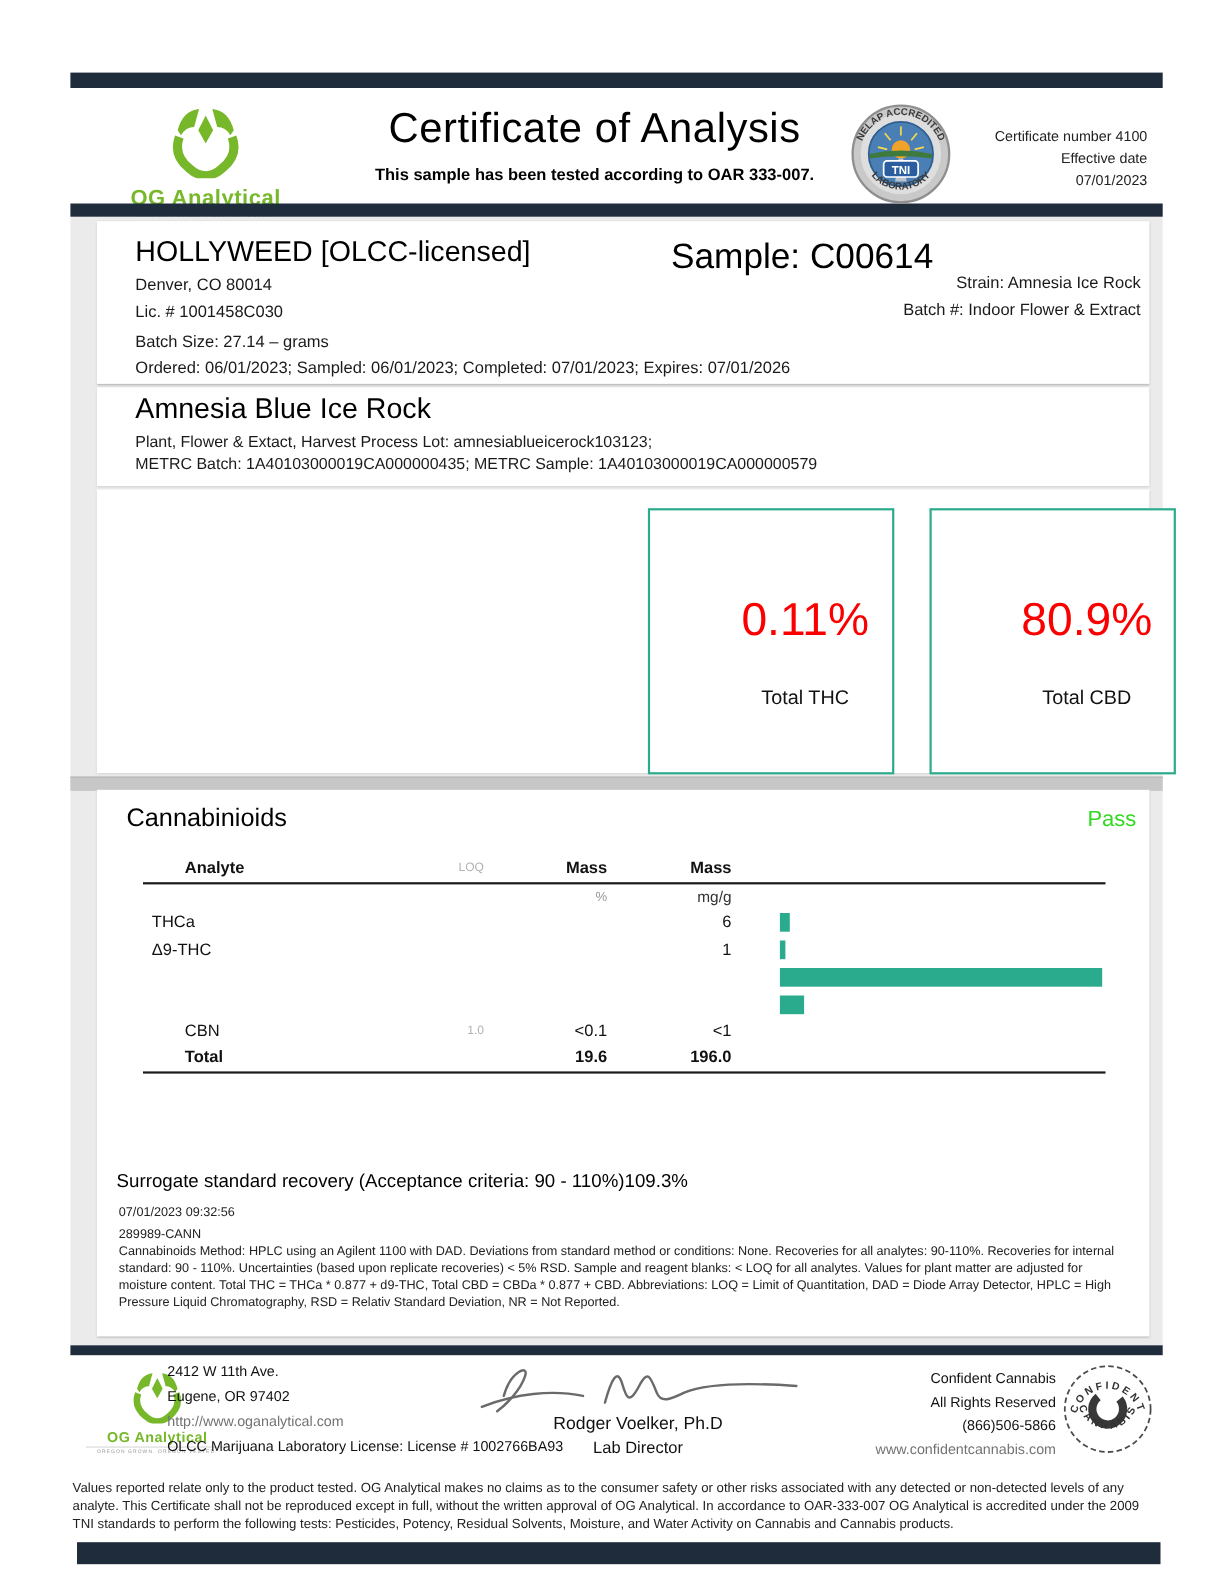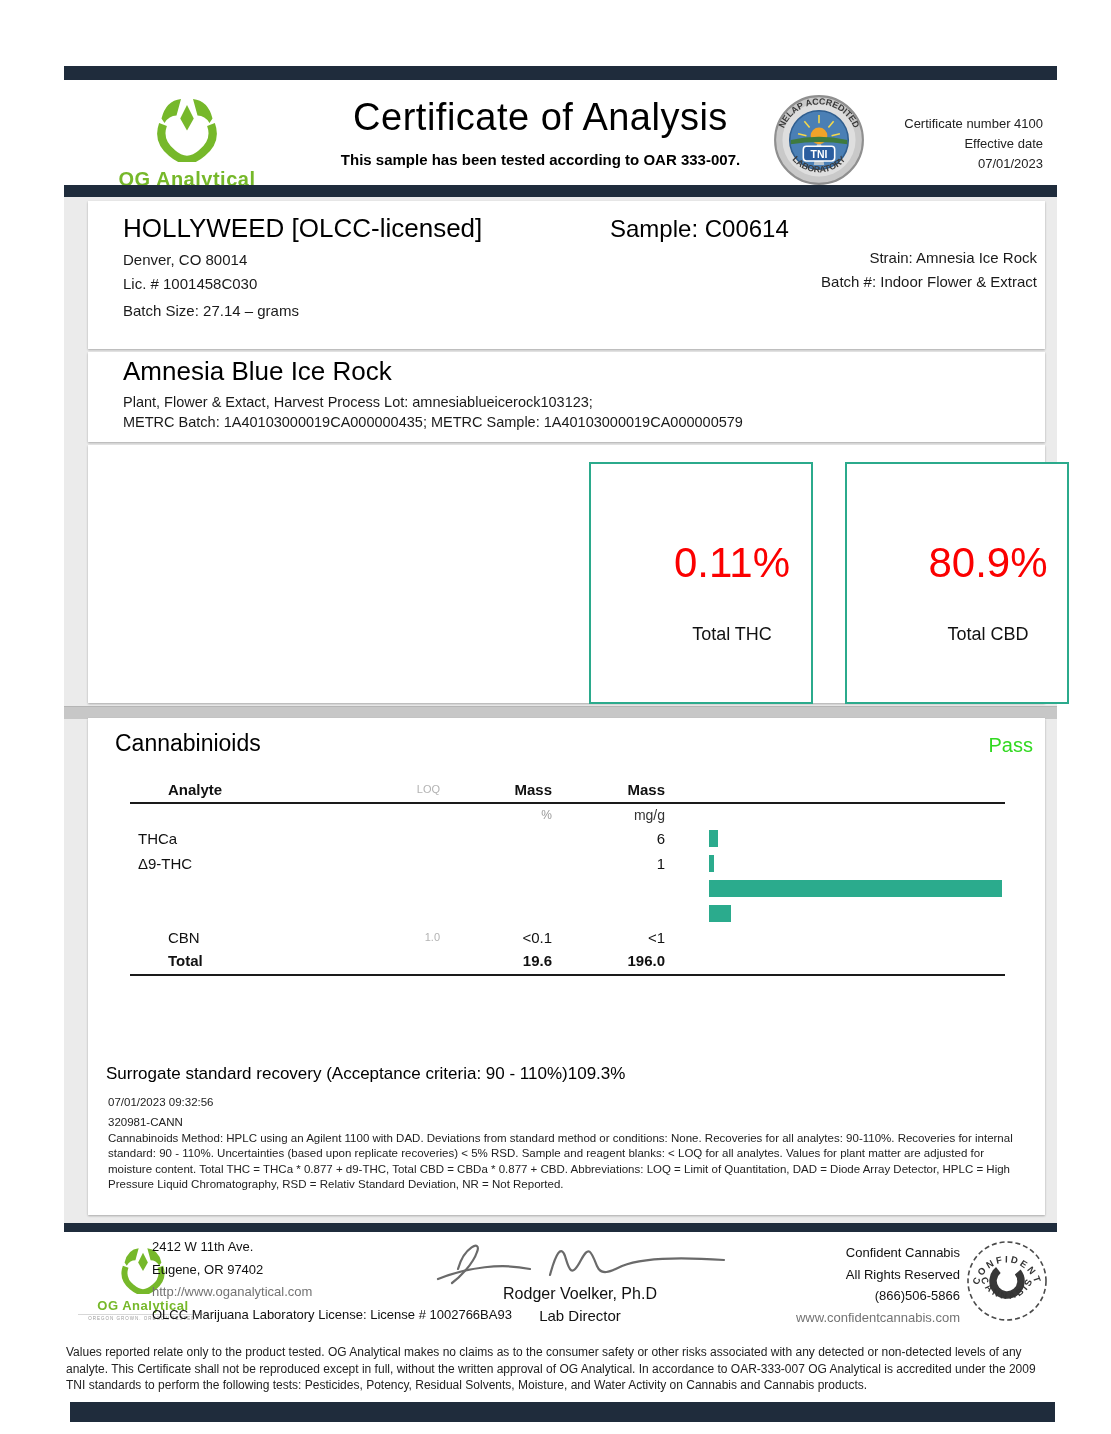"Sample: C00614" .h-sample { font-size: 24px -> 32px }
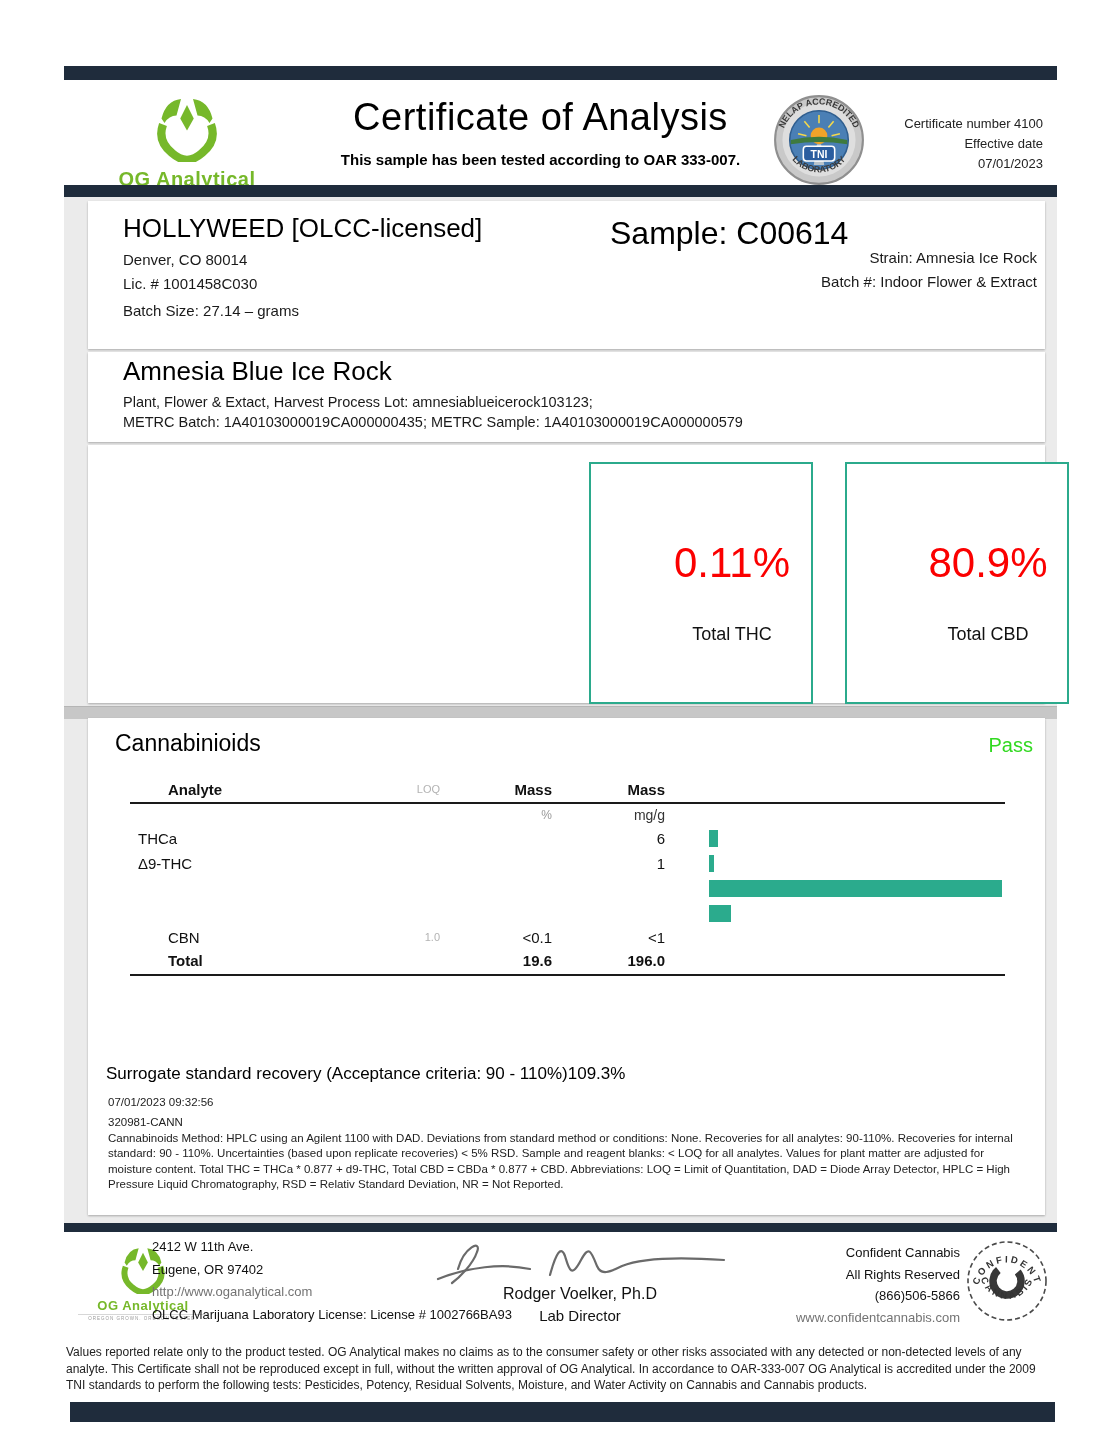"Ordered: 06/01/2023; Sampled:" div.abs { html: none -> <div>Ordered: 06/01/2023; Sampled: 06/01/2023; Completed: 07/01/2023; Expires: 07/01/2026</div> }
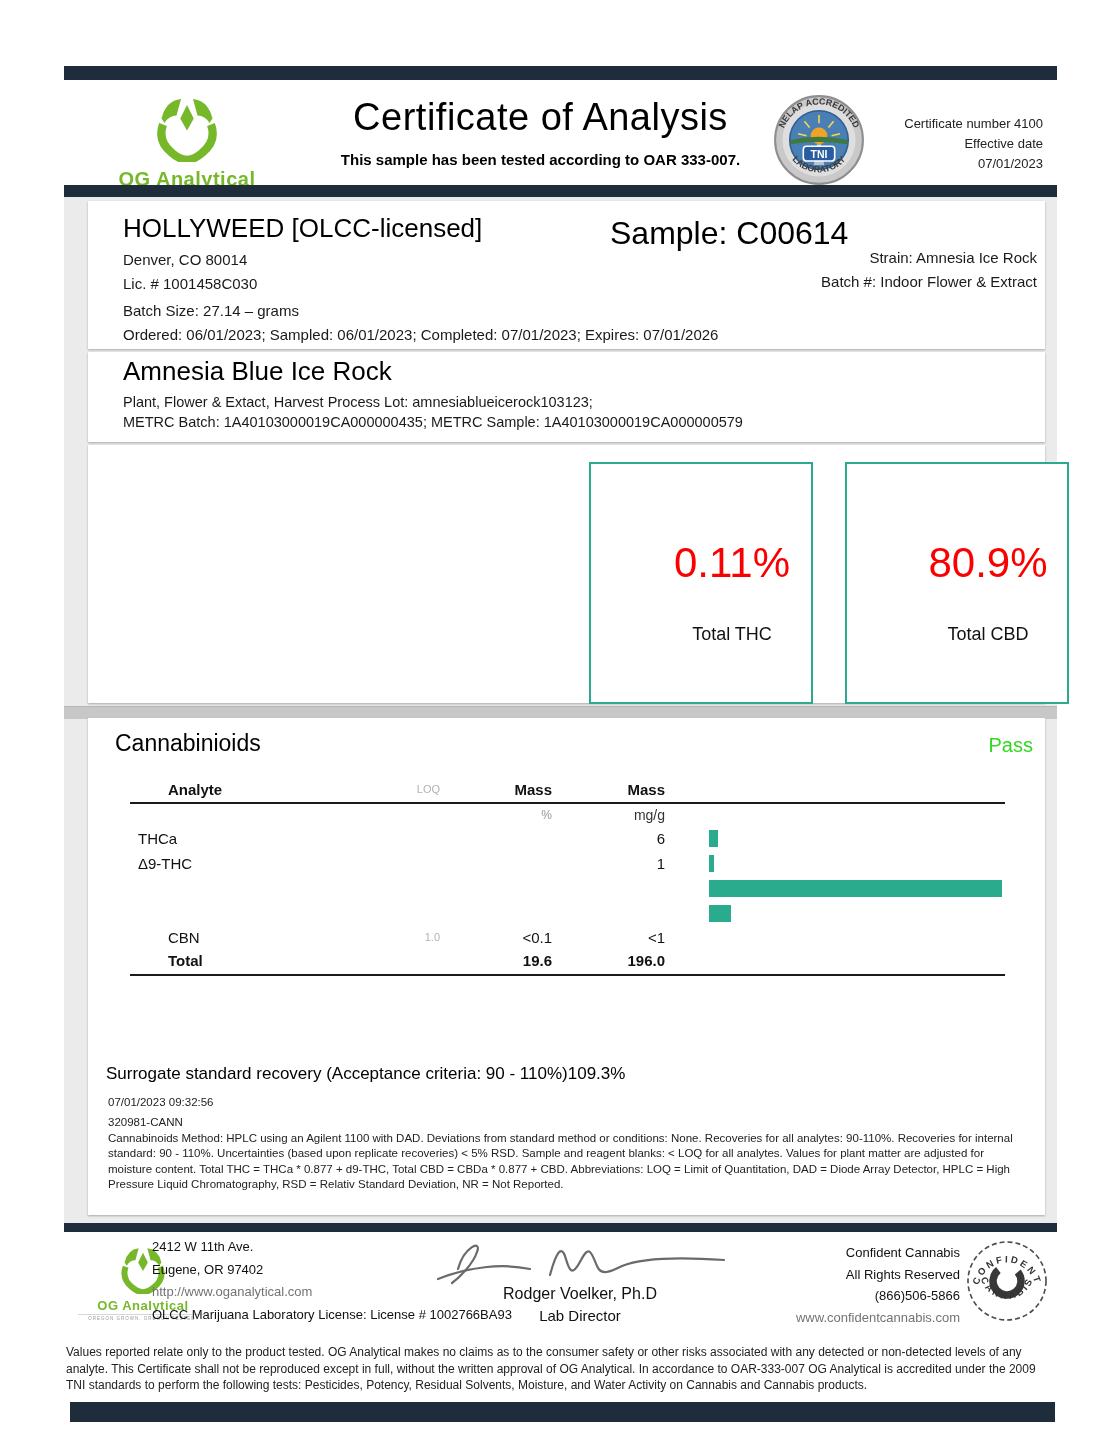"320981-CANN" div.abs { text: 320981-CANN -> 289989-CANN }
